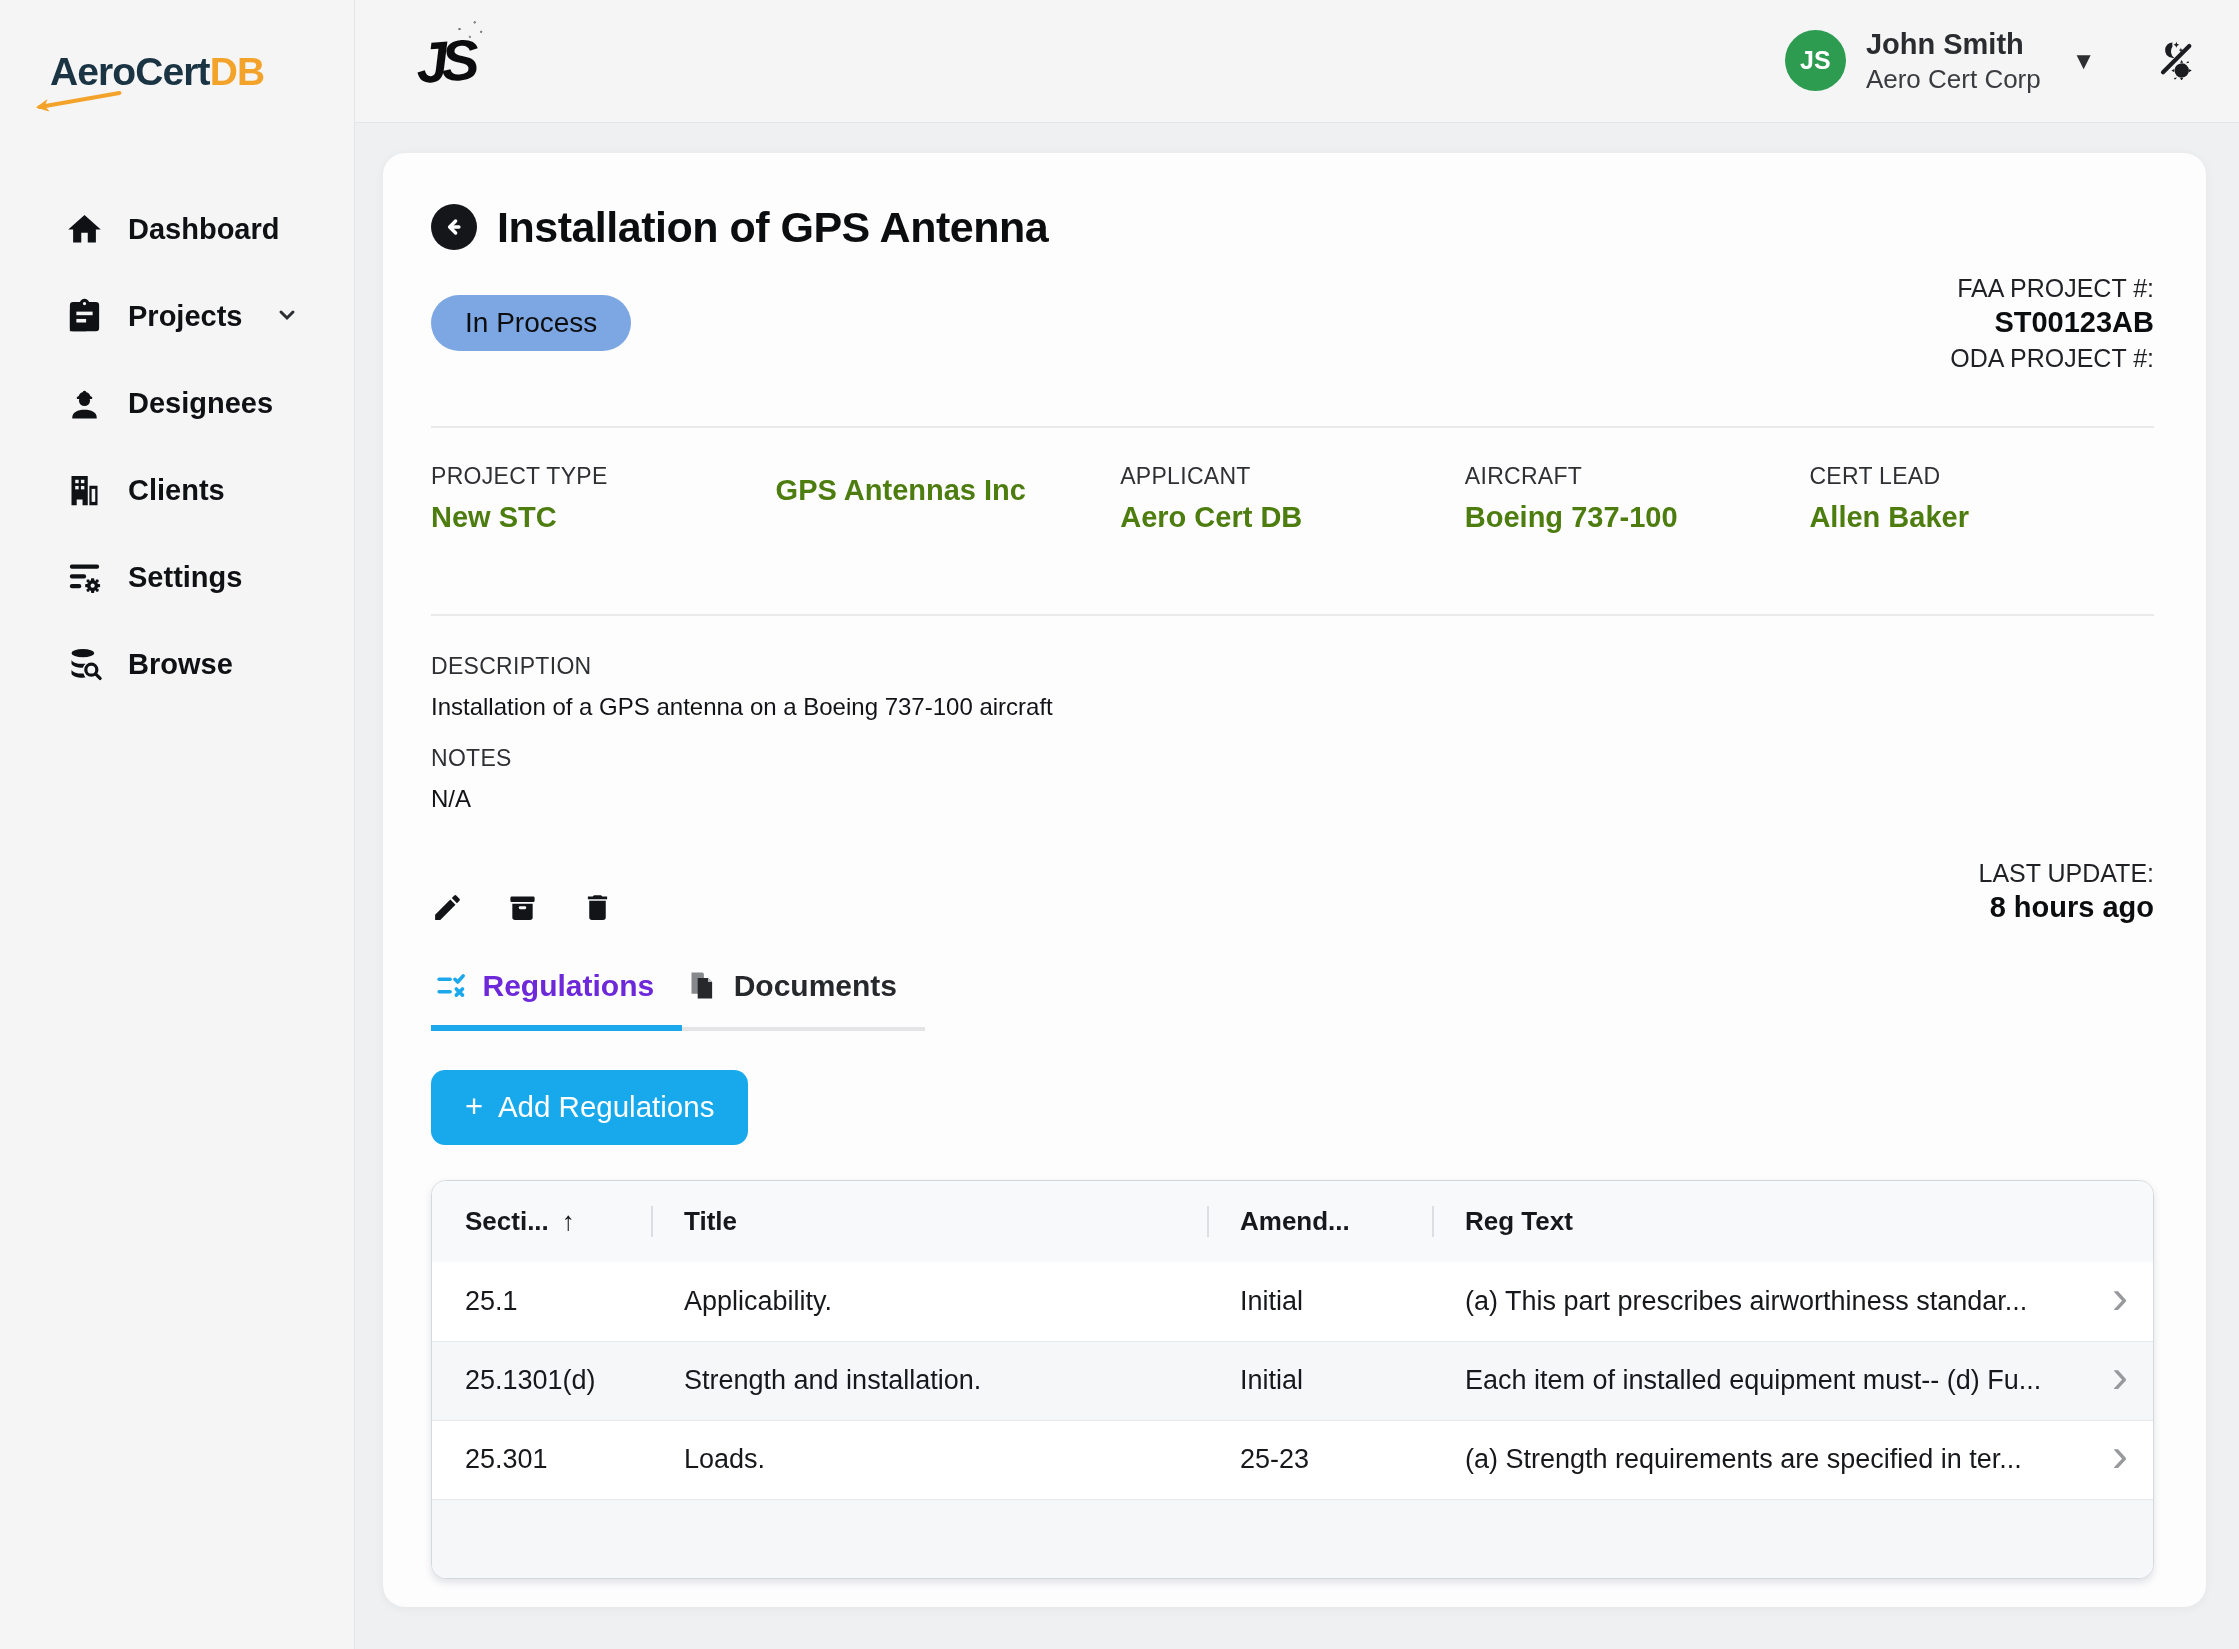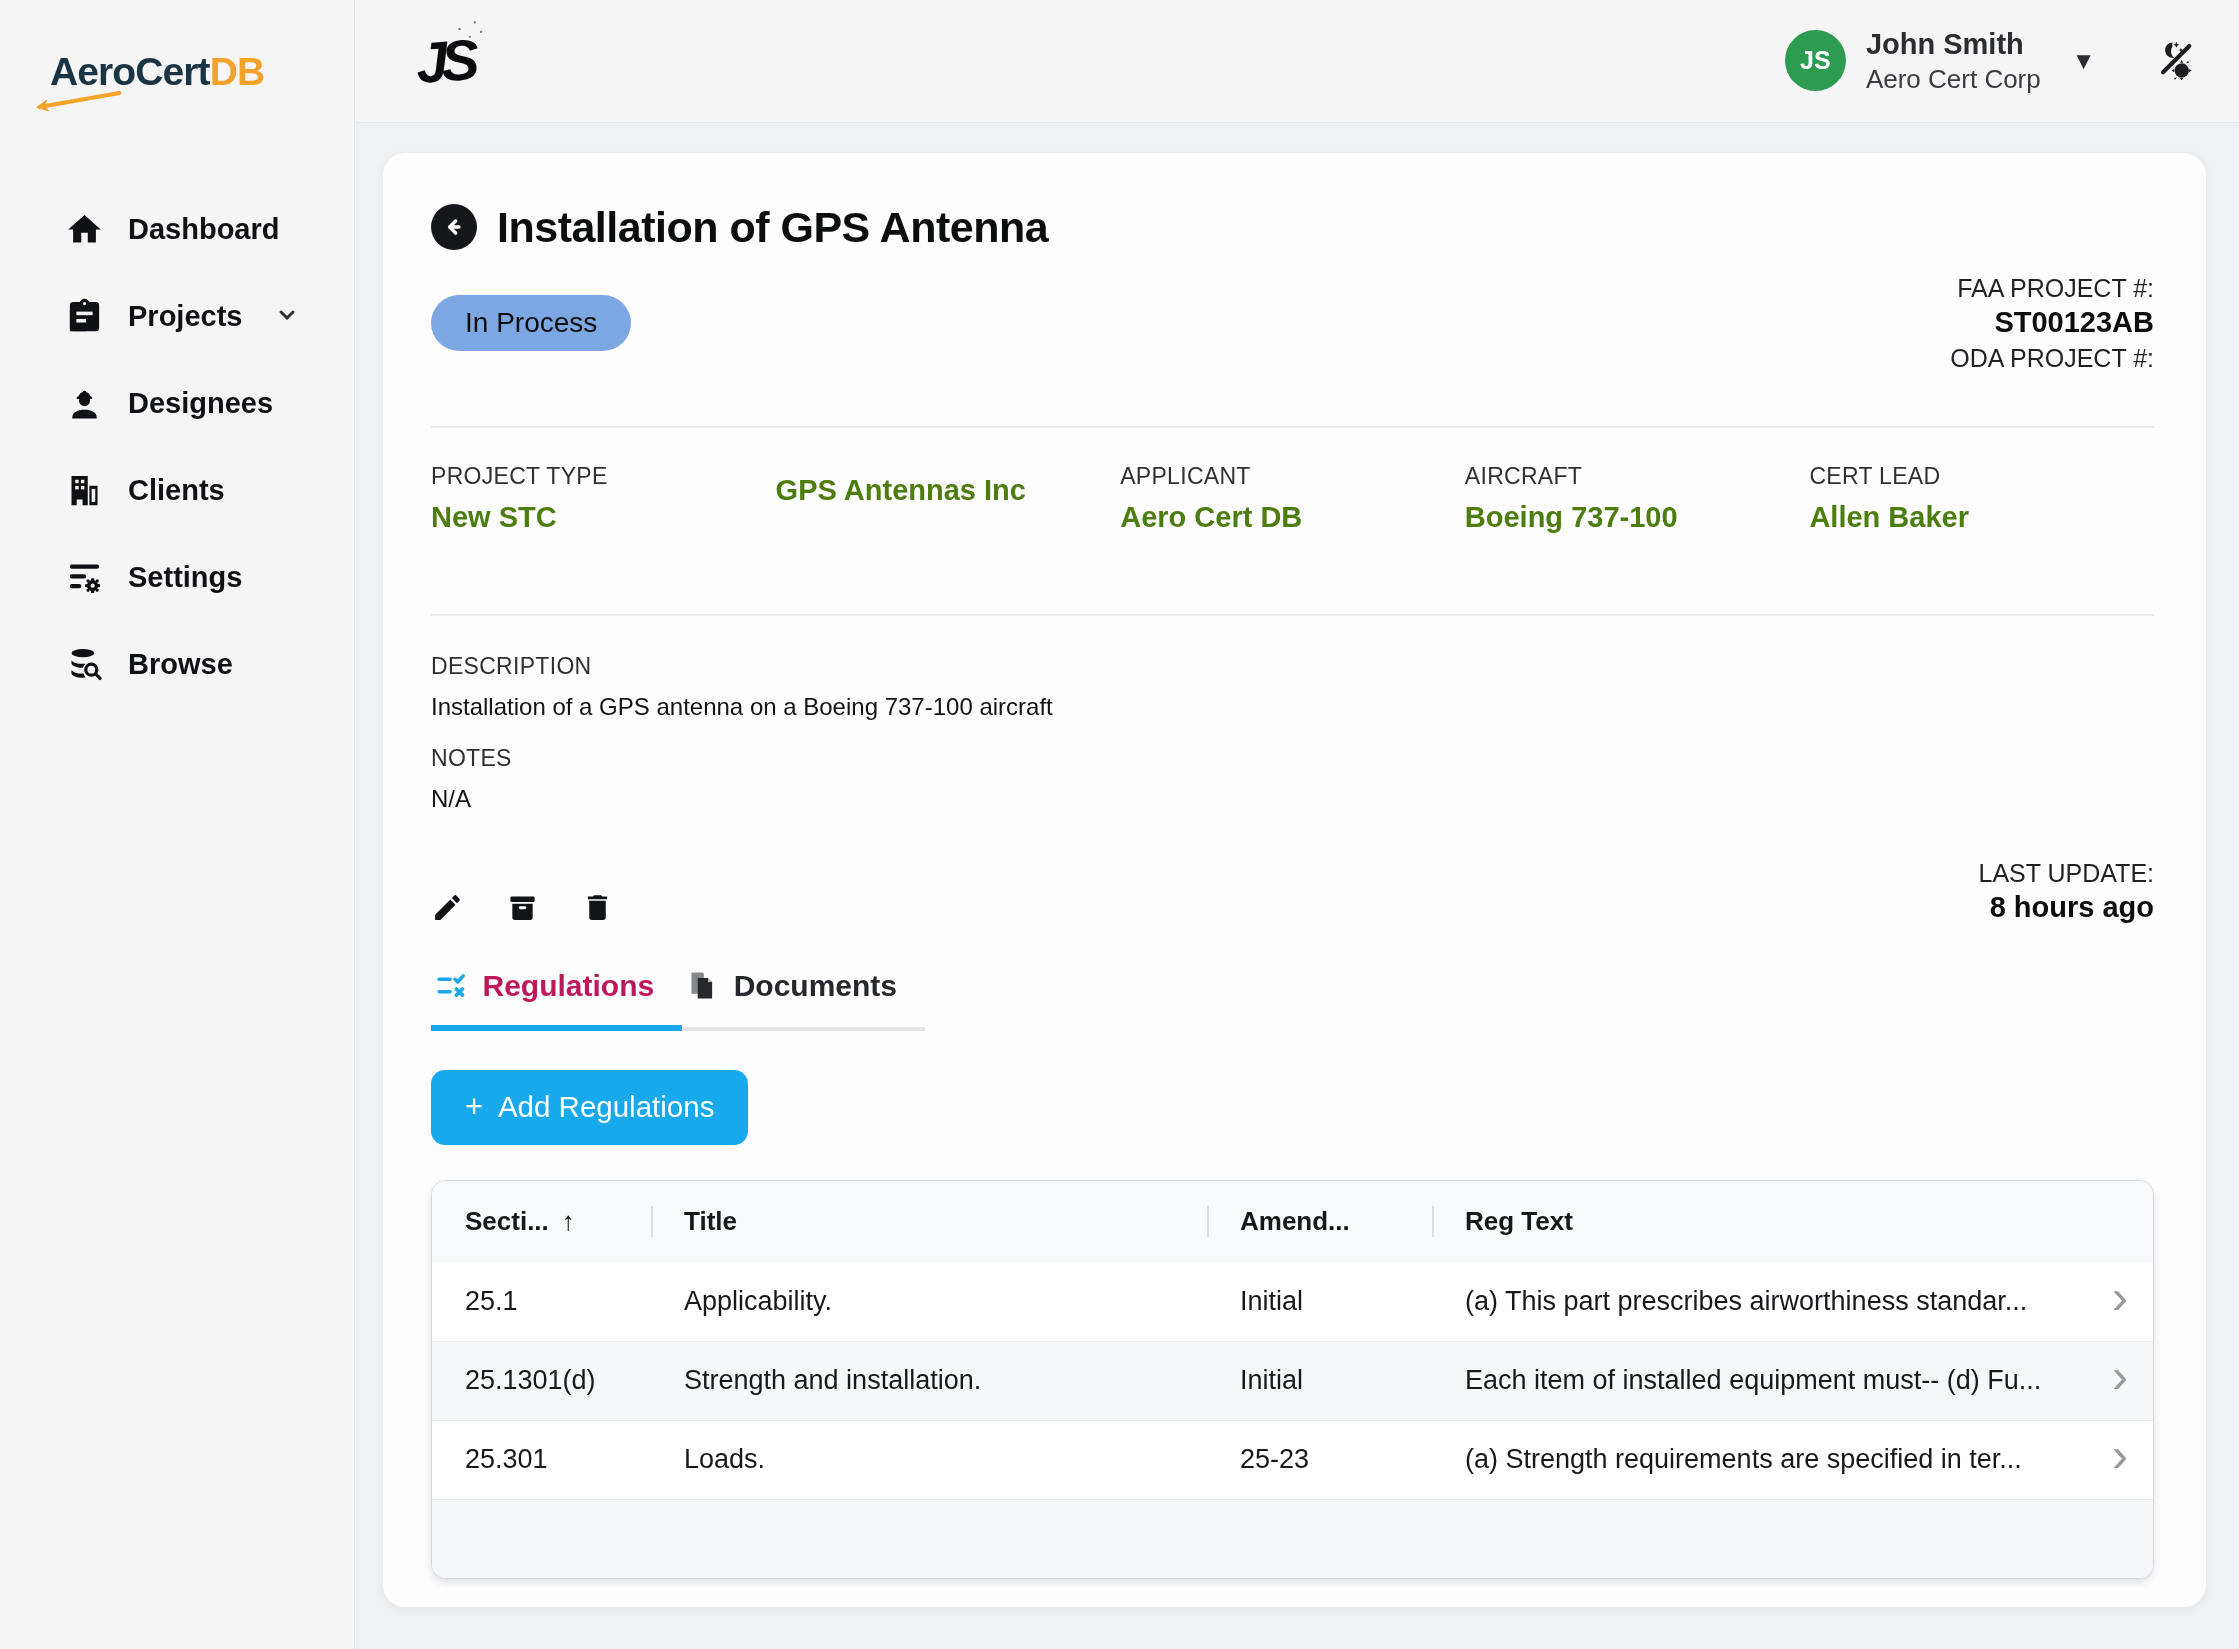"Regulations" .tab.active { color: #be185d -> #6d28d9 }
